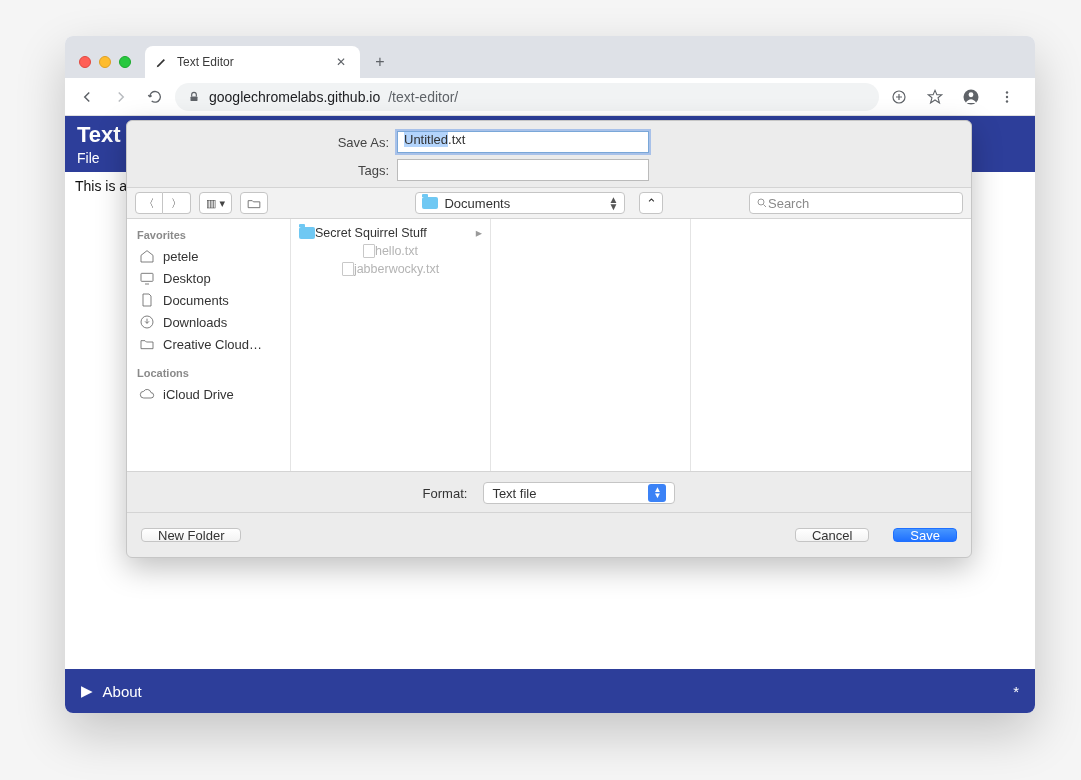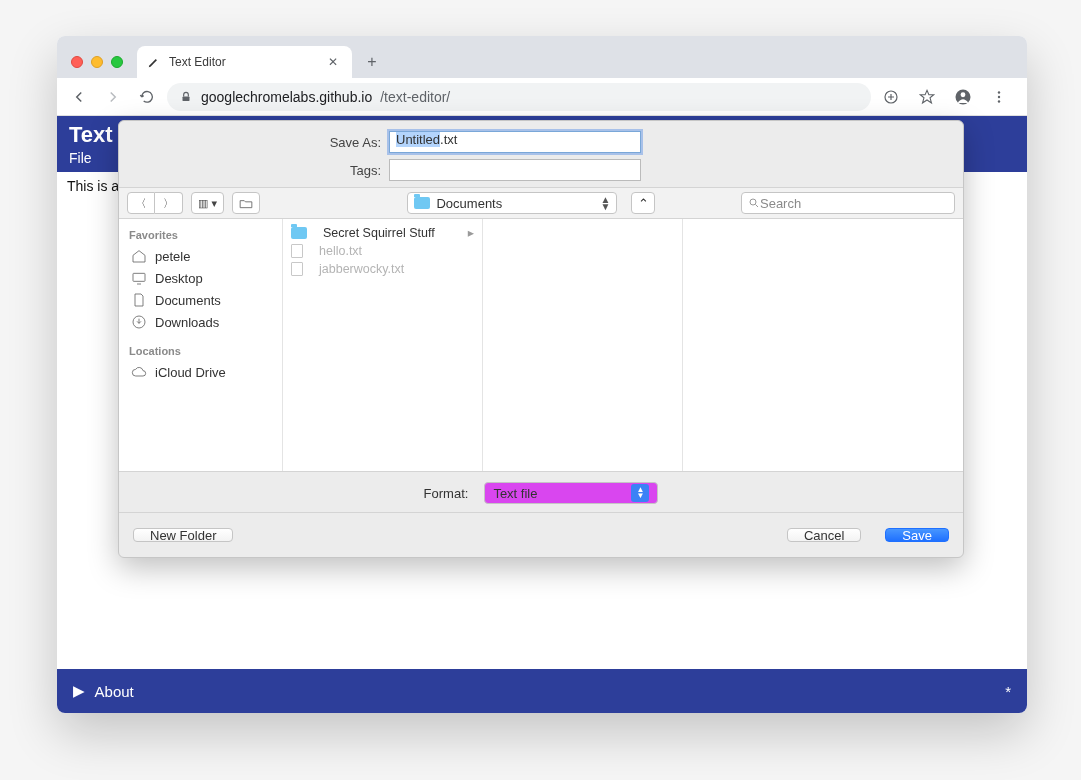"Text Editor" .window { left: 57px -> 65px }
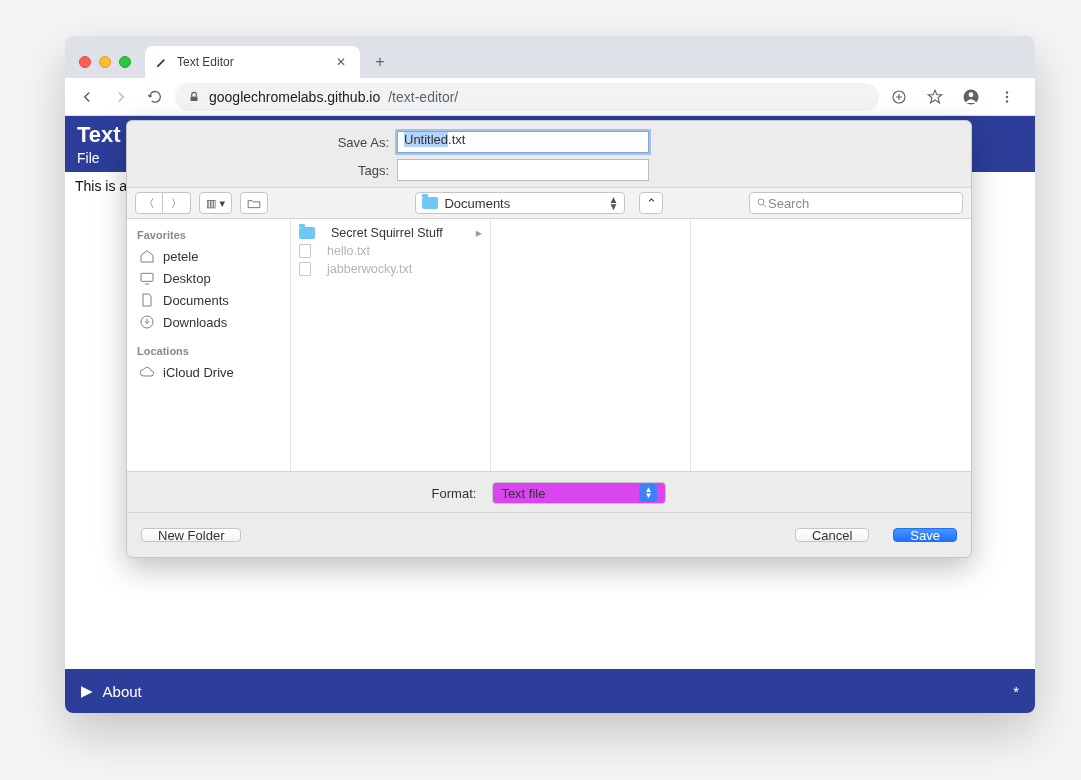"Secret Squirrel Stuff" .f-item { gap: 16px -> 0; justify-content: none -> center }
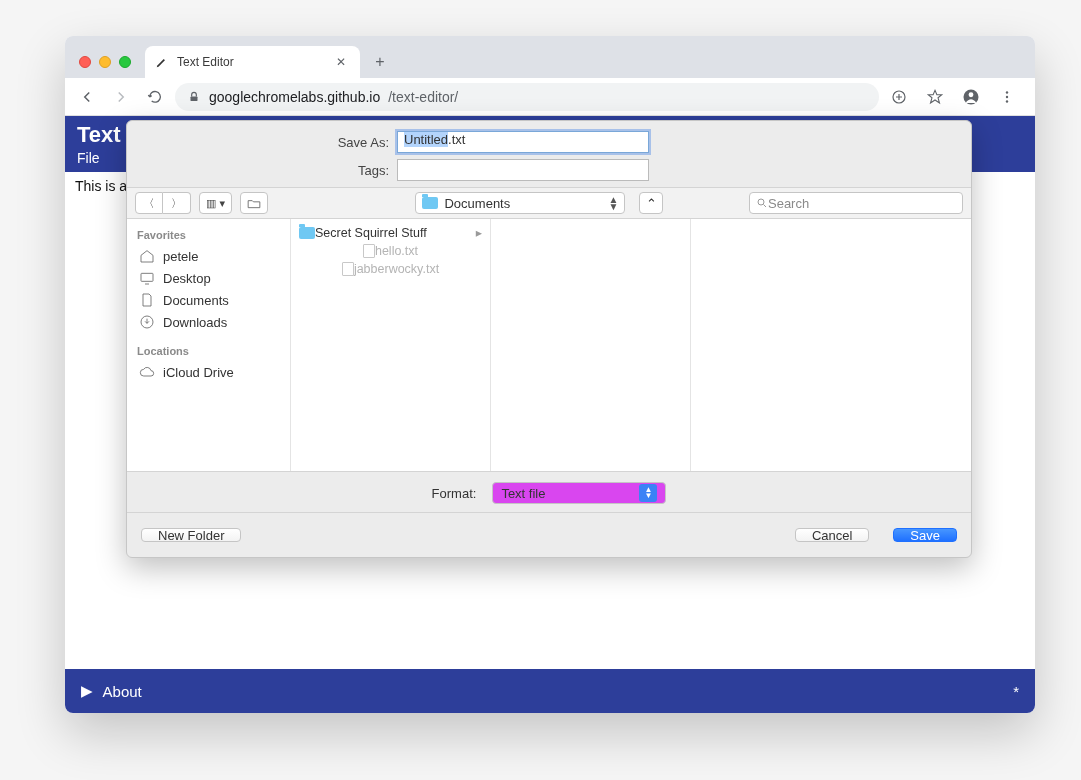"Creative Cloud…" div.side-item { html: none -> <div> <svg> <path></path> </svg> <span>Creative Cloud…</span> </div> }
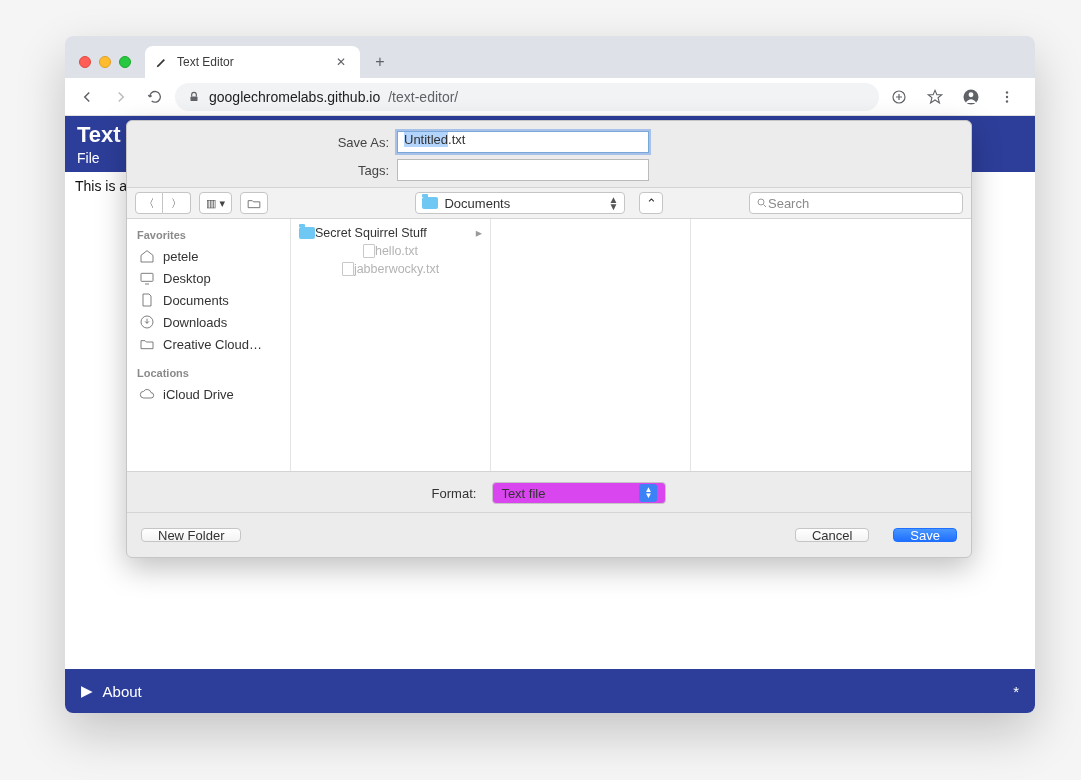"Text file" .fmt-select { background: #d946ef -> #ffffff; width: 174px -> 192px }
